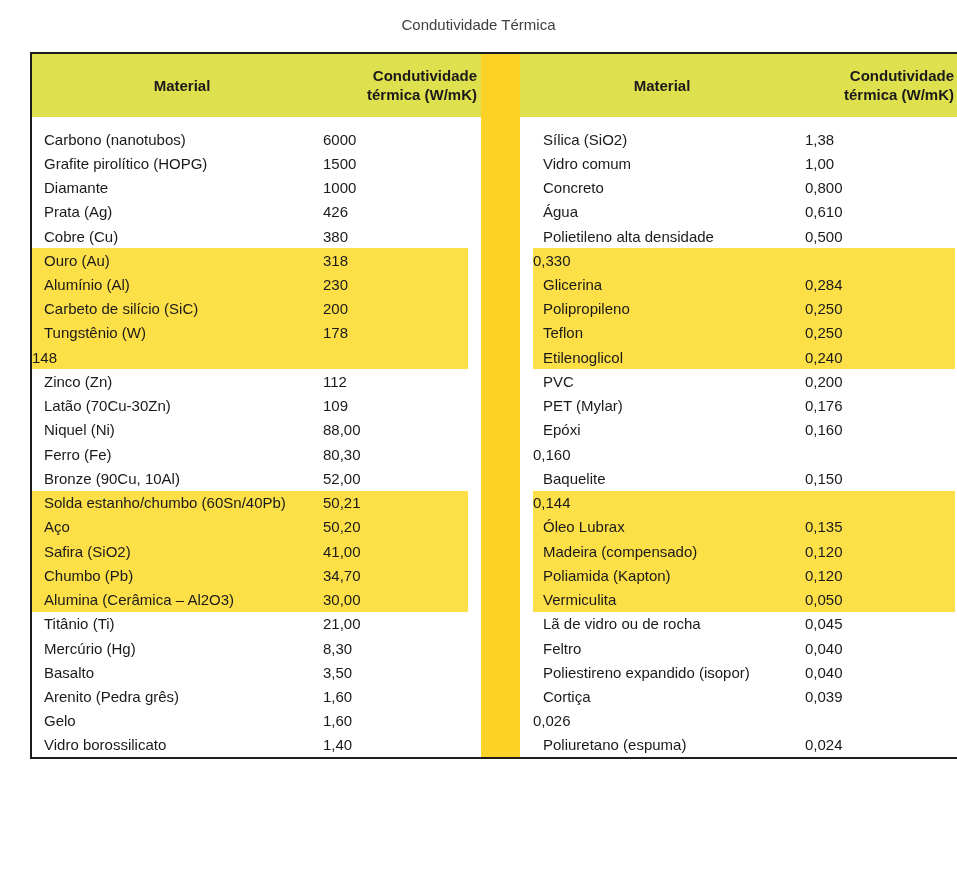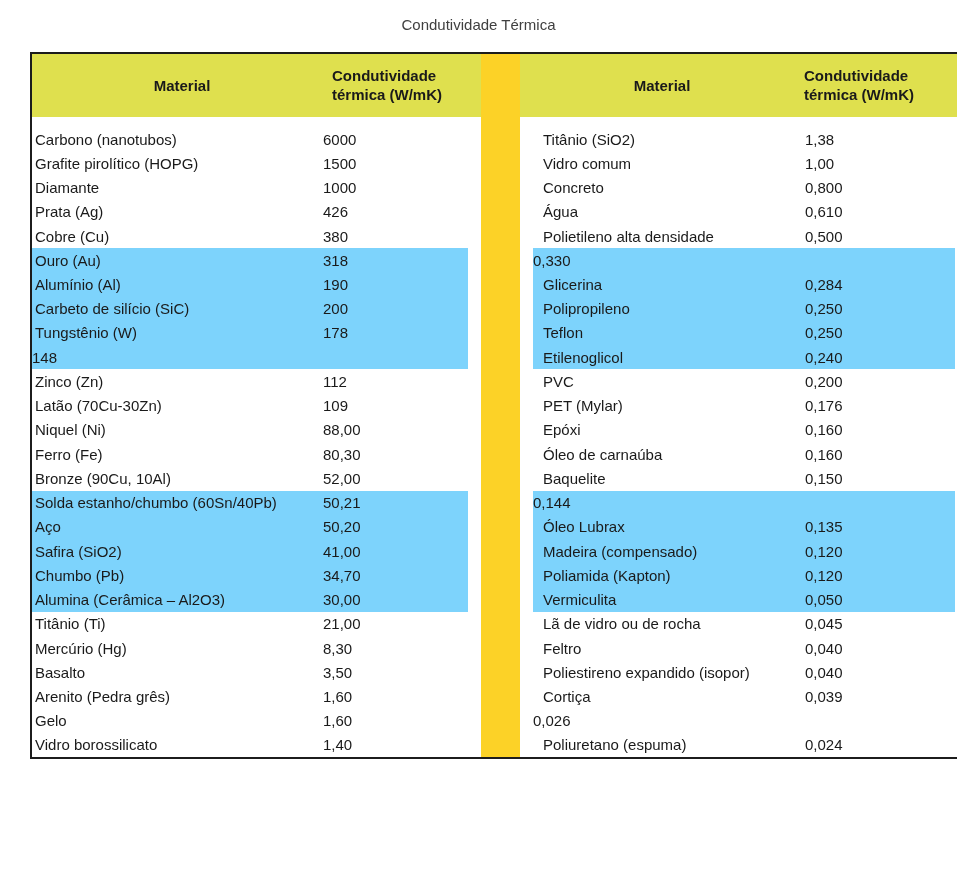"Condutividade térmica (W/mK)" .hdr-value { text-align: left -> right }
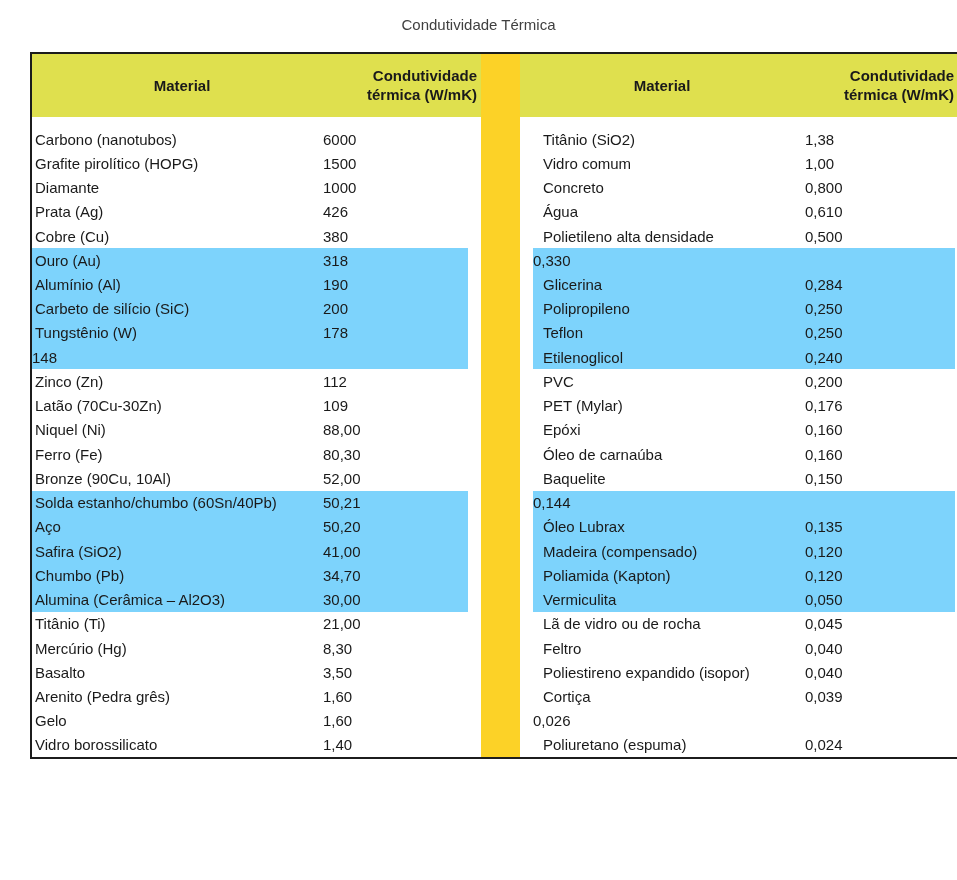"Carbono (nanotubos)" .cell-material { padding-left: 3px -> 12px }
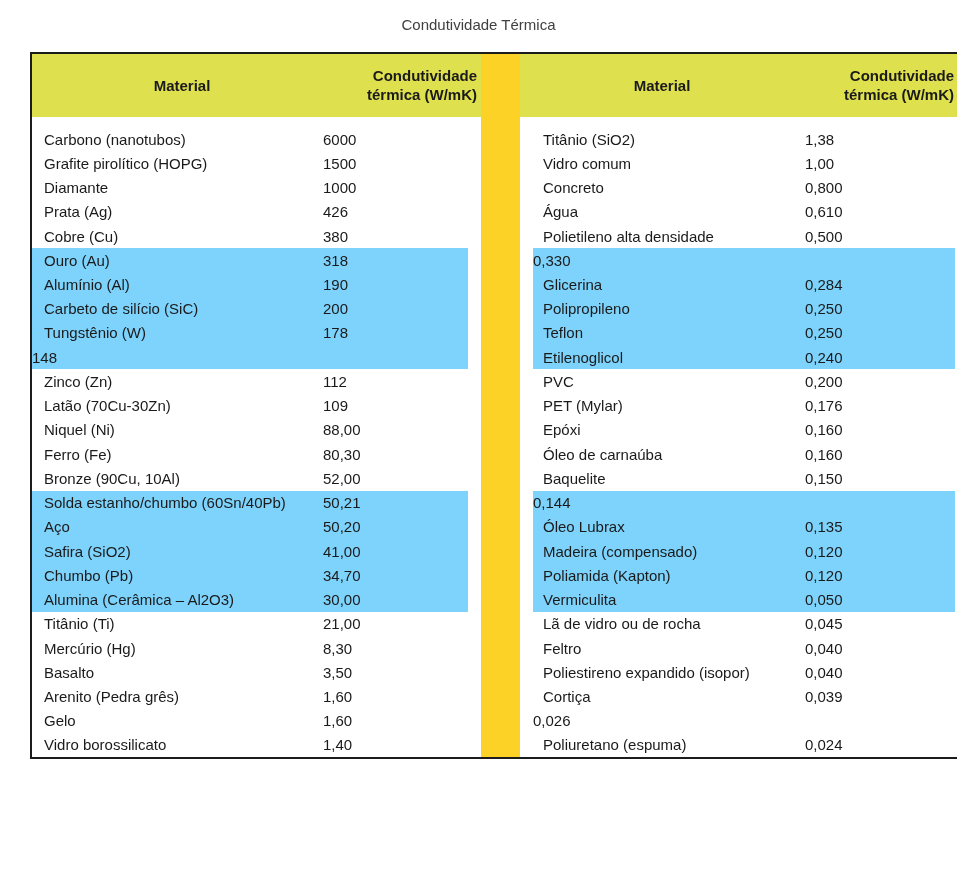"Titânio (SiO2)" div.cell-material { text: Titânio -> Sílica }
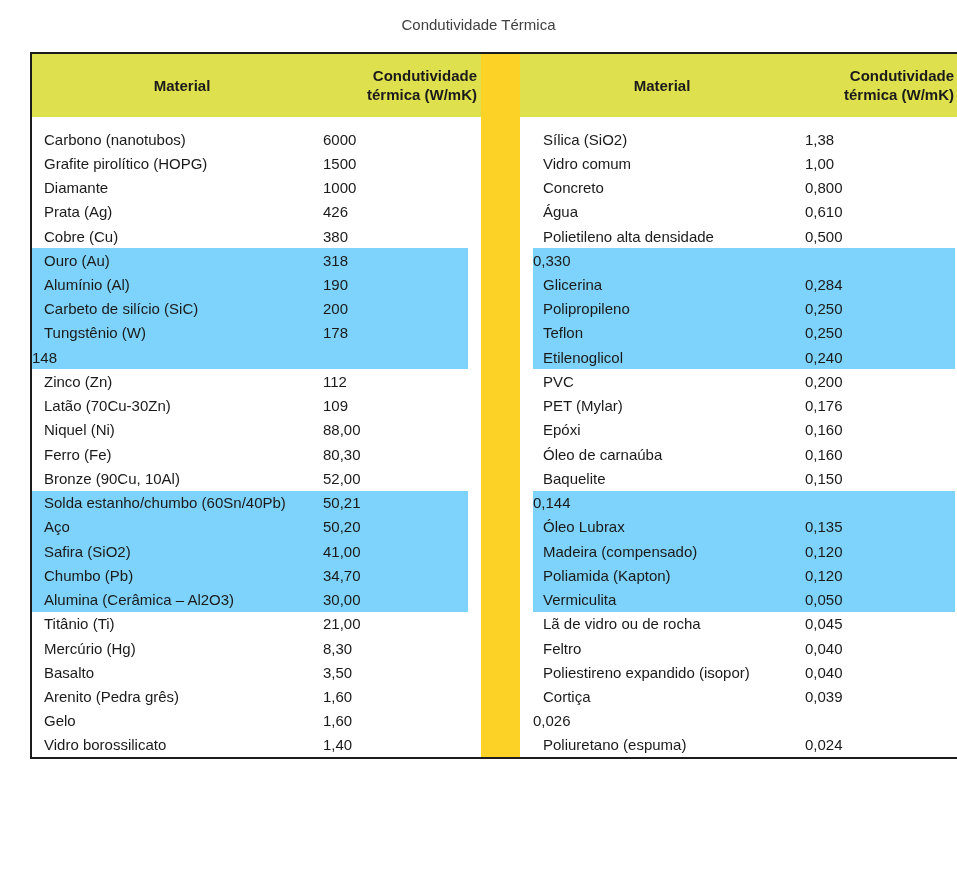"Ouro (Au)" .row.hl { background: #7dd3fc -> #fde047 }
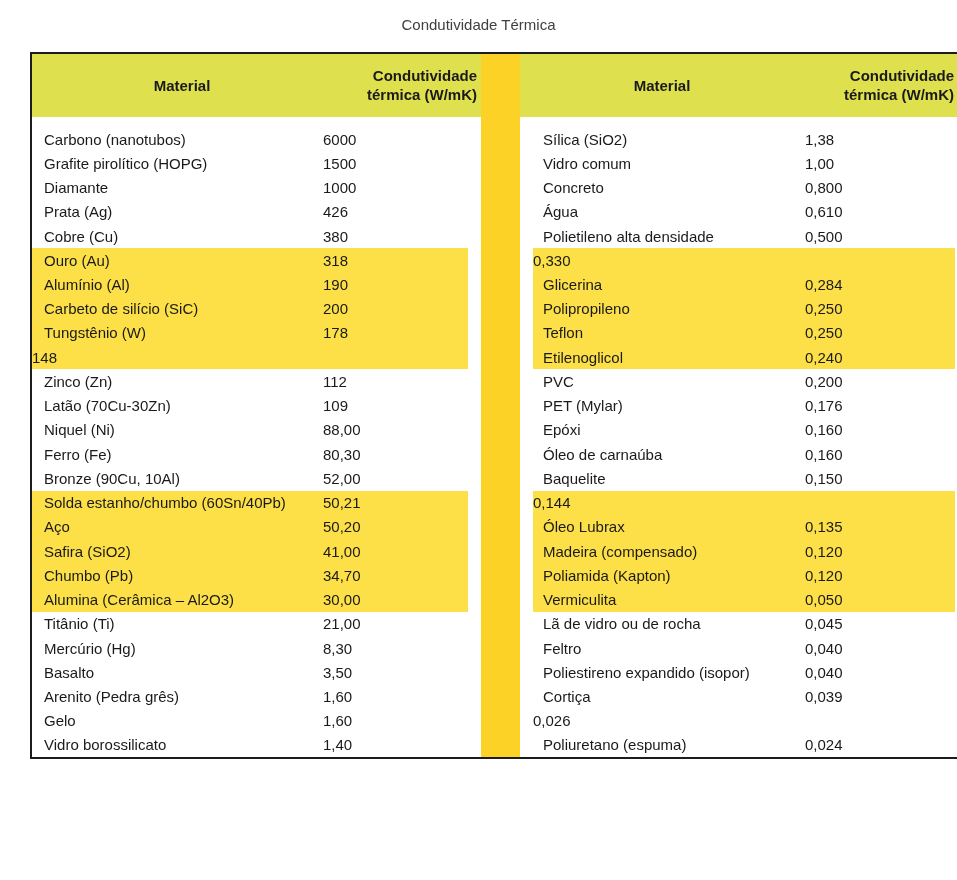"190" div.cell-value { text: 190 -> 230 }
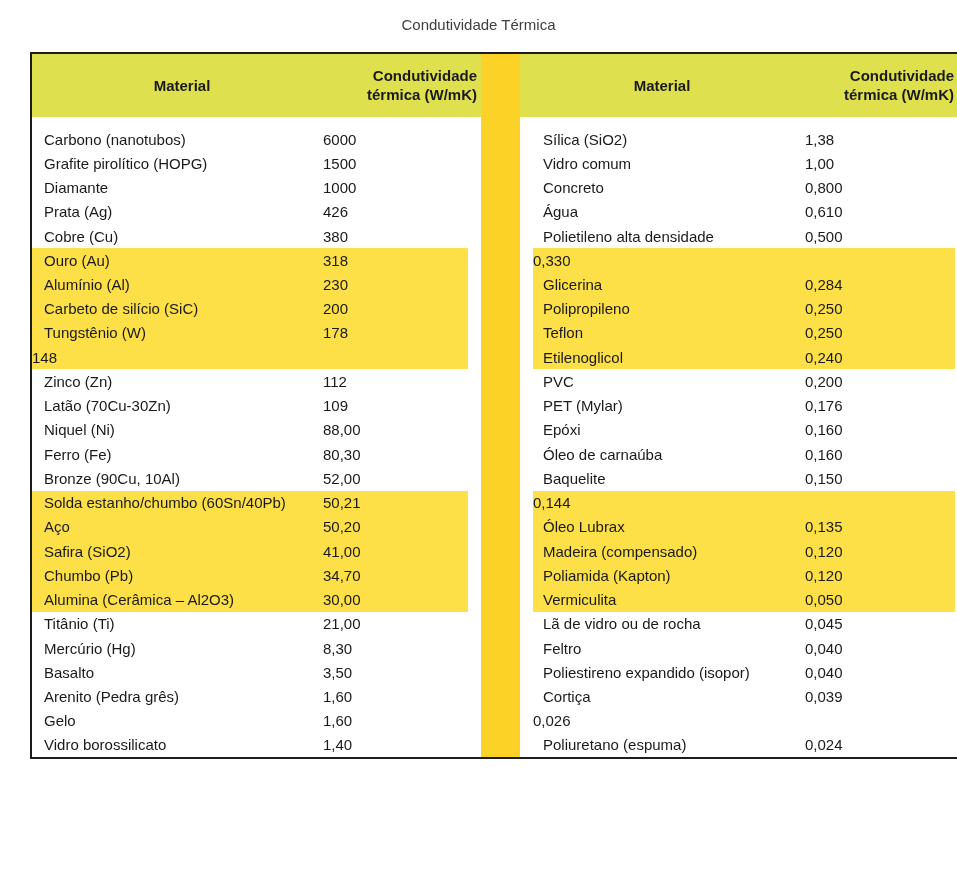"Óleo de carnaúba" div.cell-material { html: <div>Óleo de carnaúba</div> -> none }
